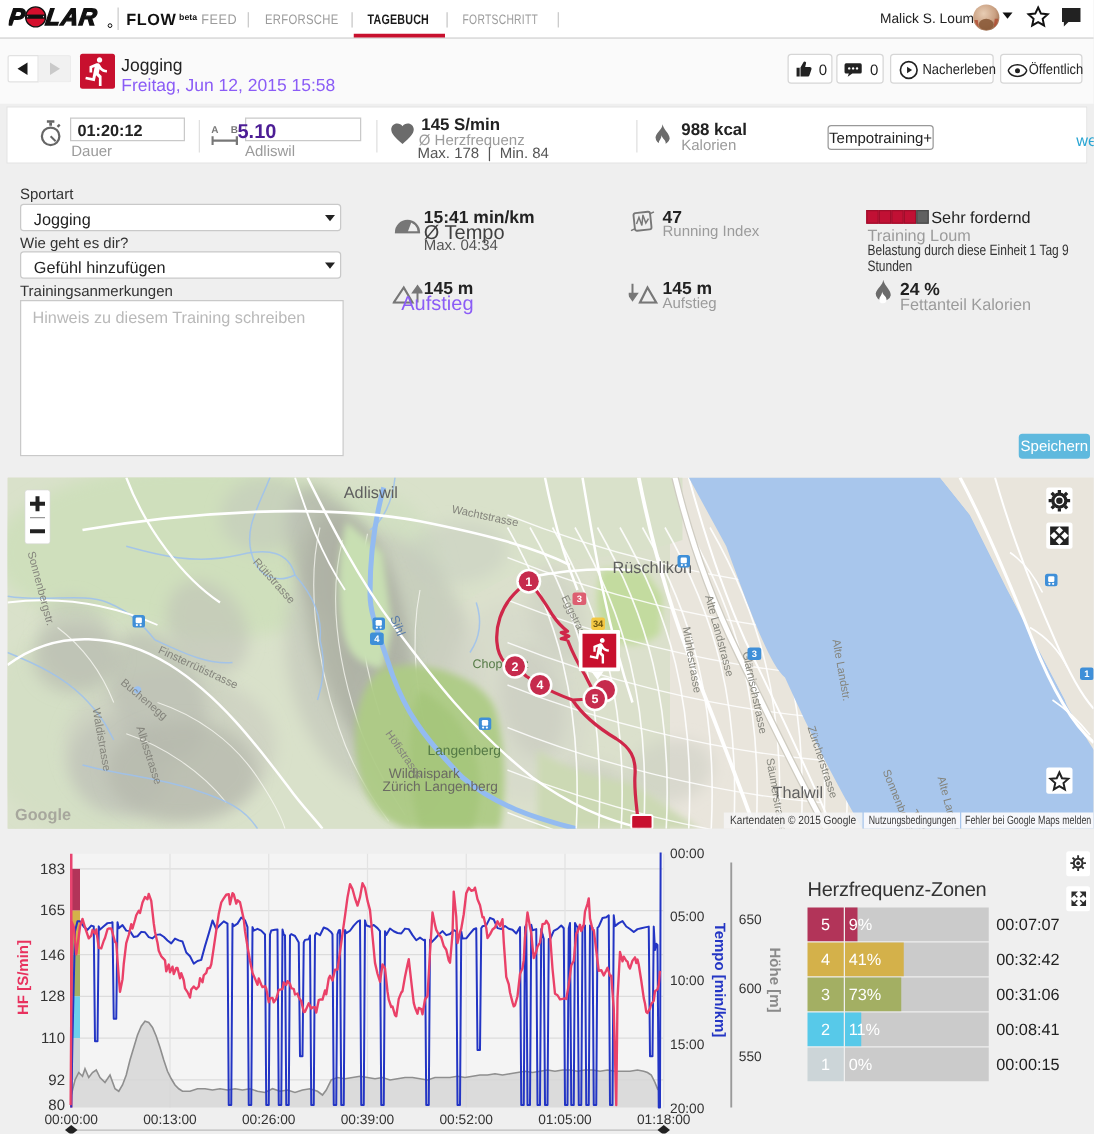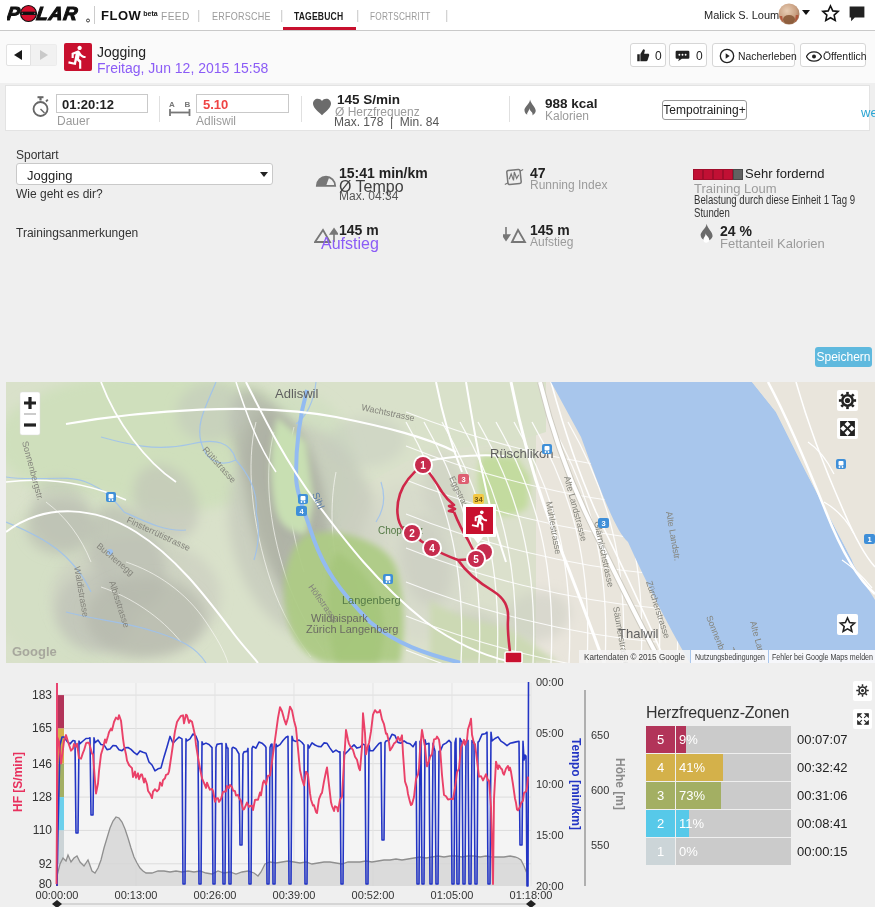"5.10" div.abs { color: #ef4444 -> #4c1d95; font-size: 13px -> 16px; left: 197px -> 184px }
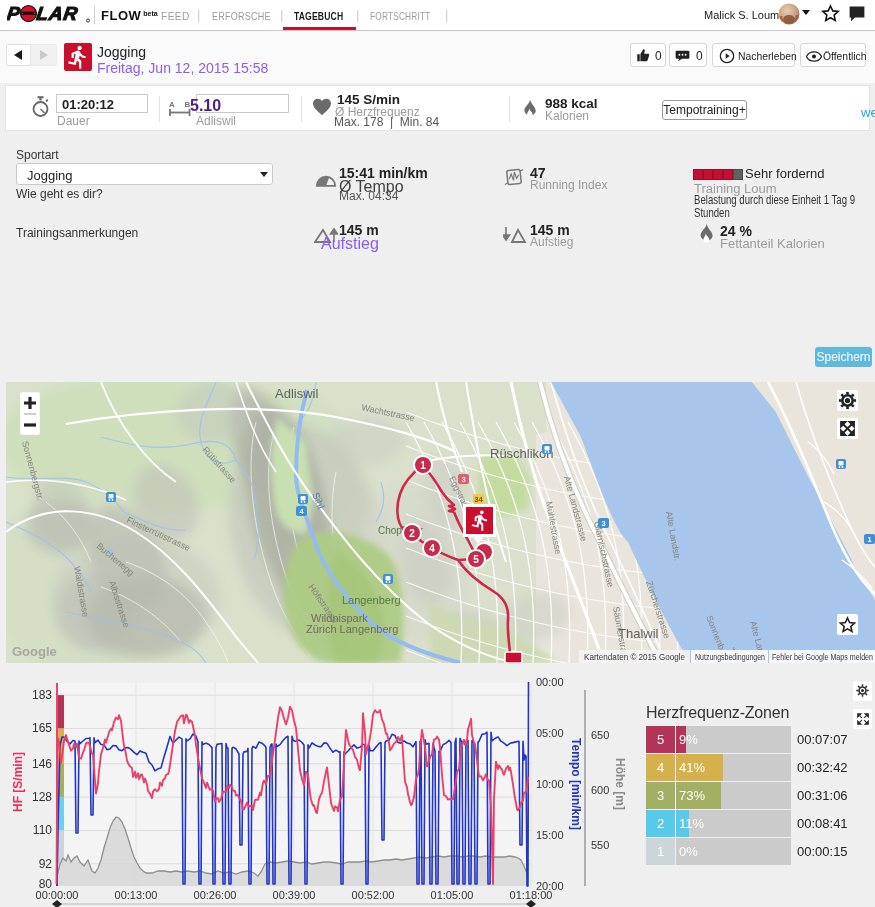"Gefühl hinzufügen" div.abs { html: none -> <div> <span>Gefühl hinzufügen</span> <span></span> </div> }
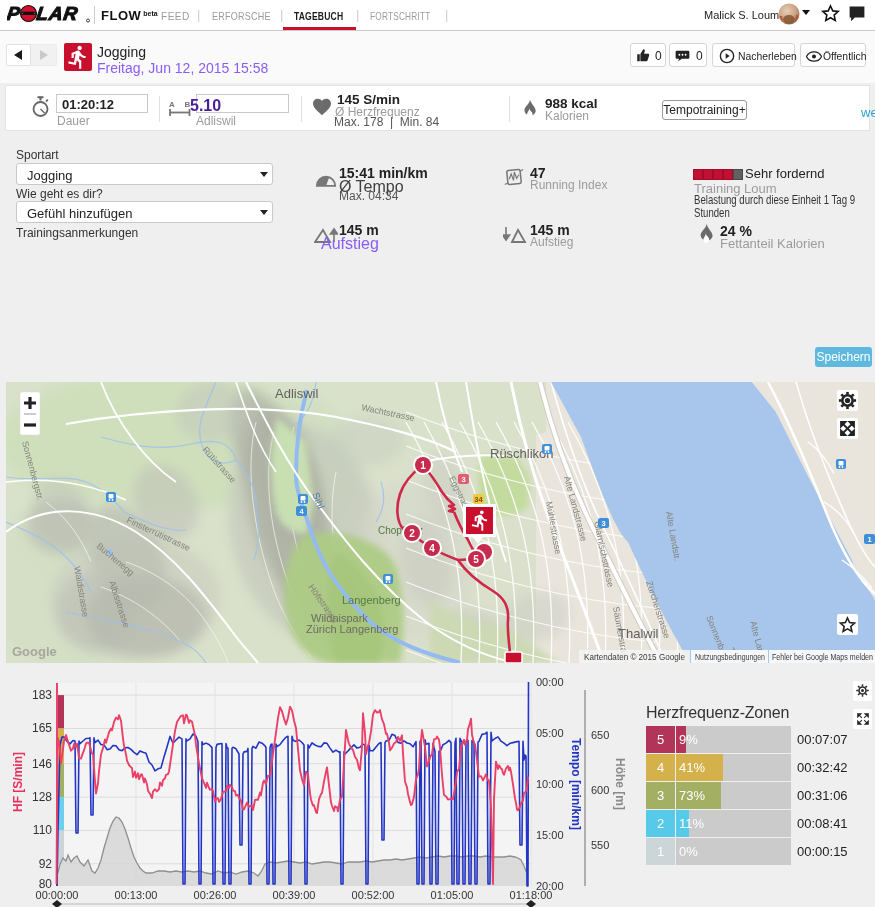"Hinweis zu diesem Training schreiben" div.abs { html: none -> <div> <span>Hinweis zu diesem Training schreiben</span> </div> }
